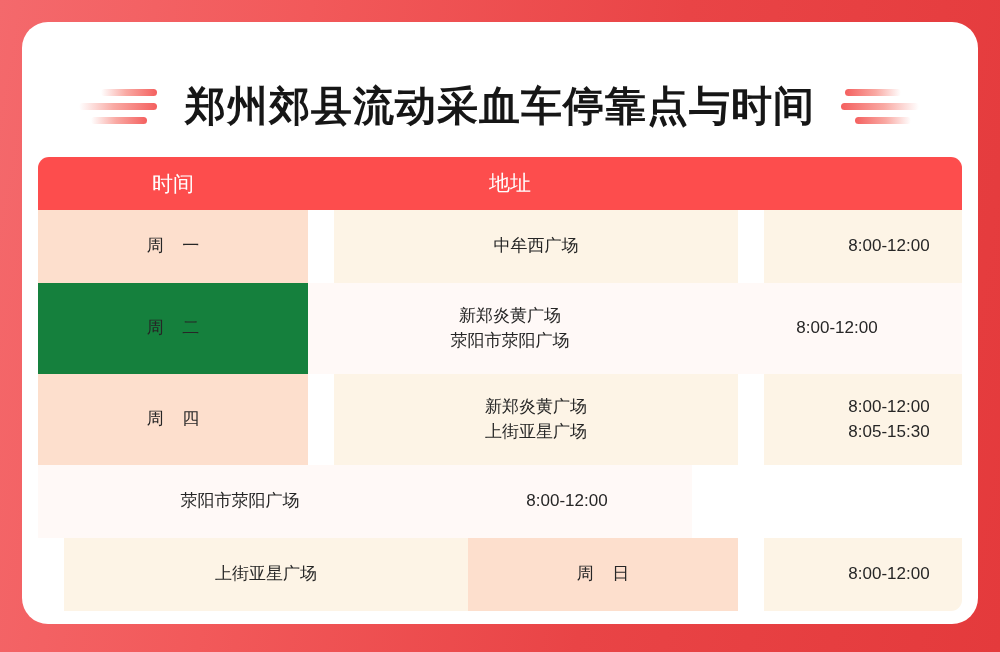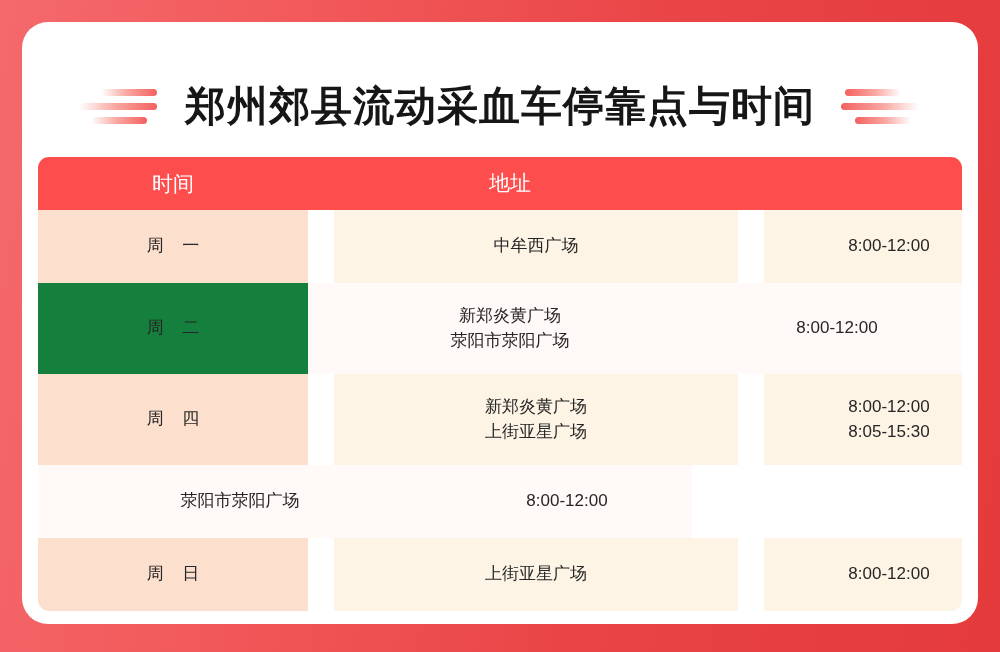"周 日" div.cell { order: before "上街亚星广场" -> after "上街亚星广场" }
